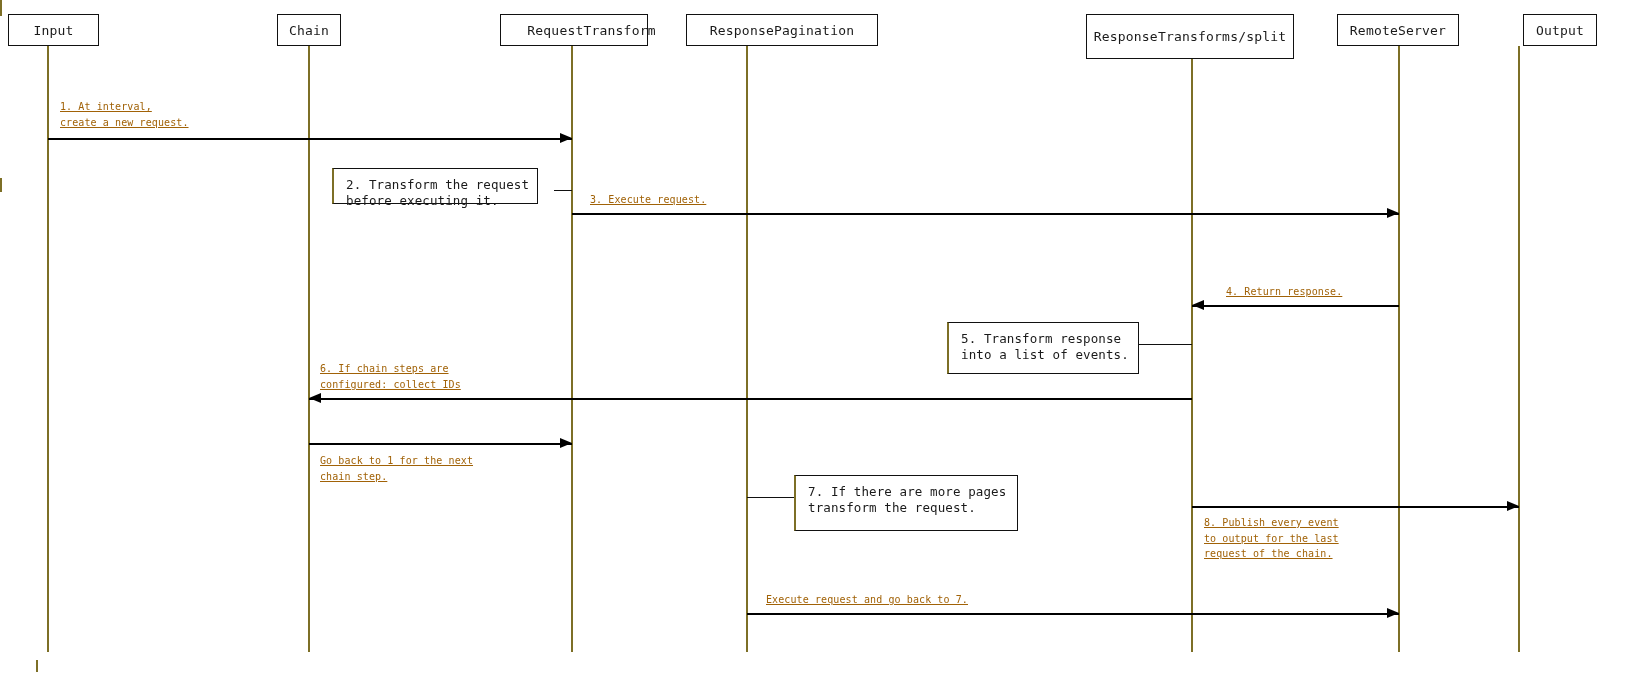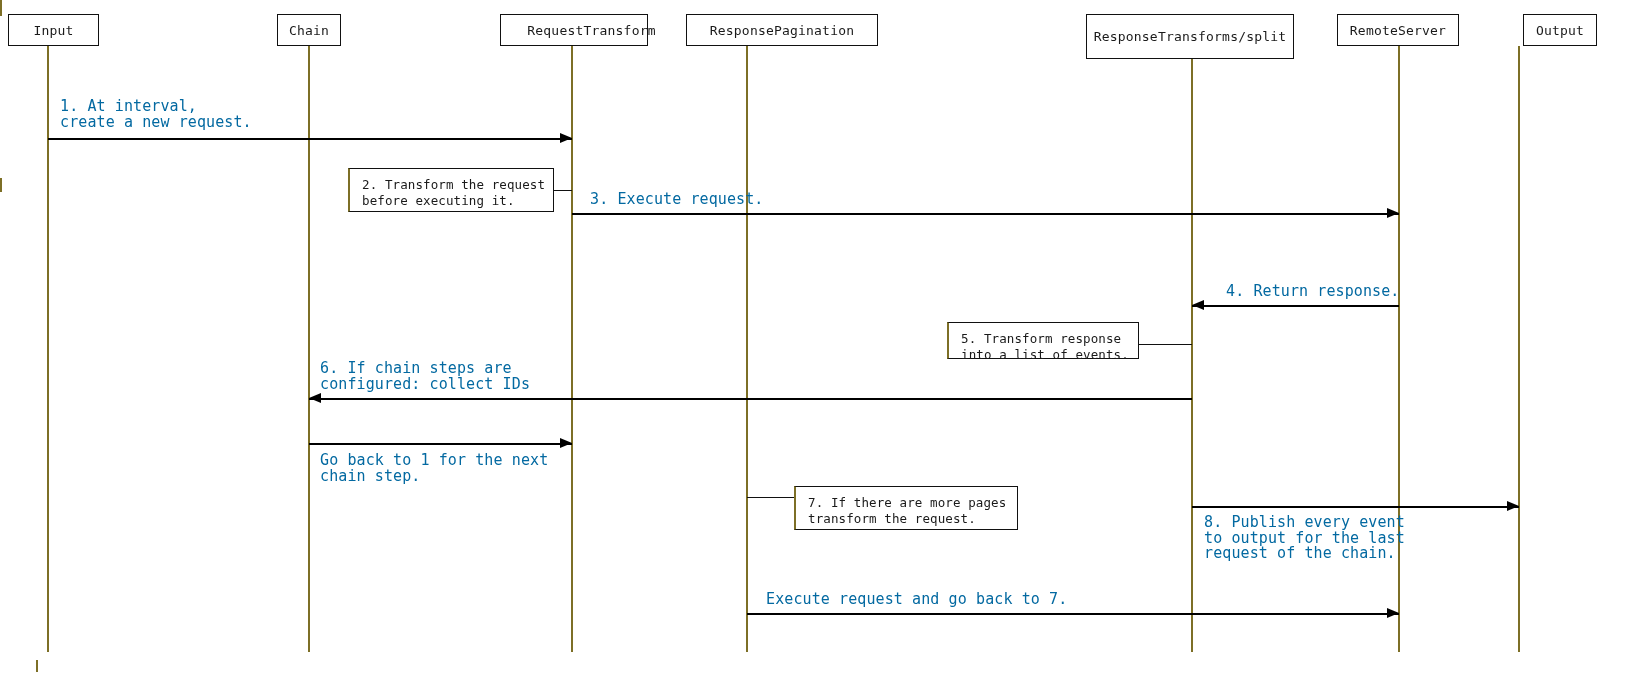"1. At interval," .msg-label { color: #0369a1 -> #a16207; font-size: 15px -> 10px; text-decoration: none -> underline }
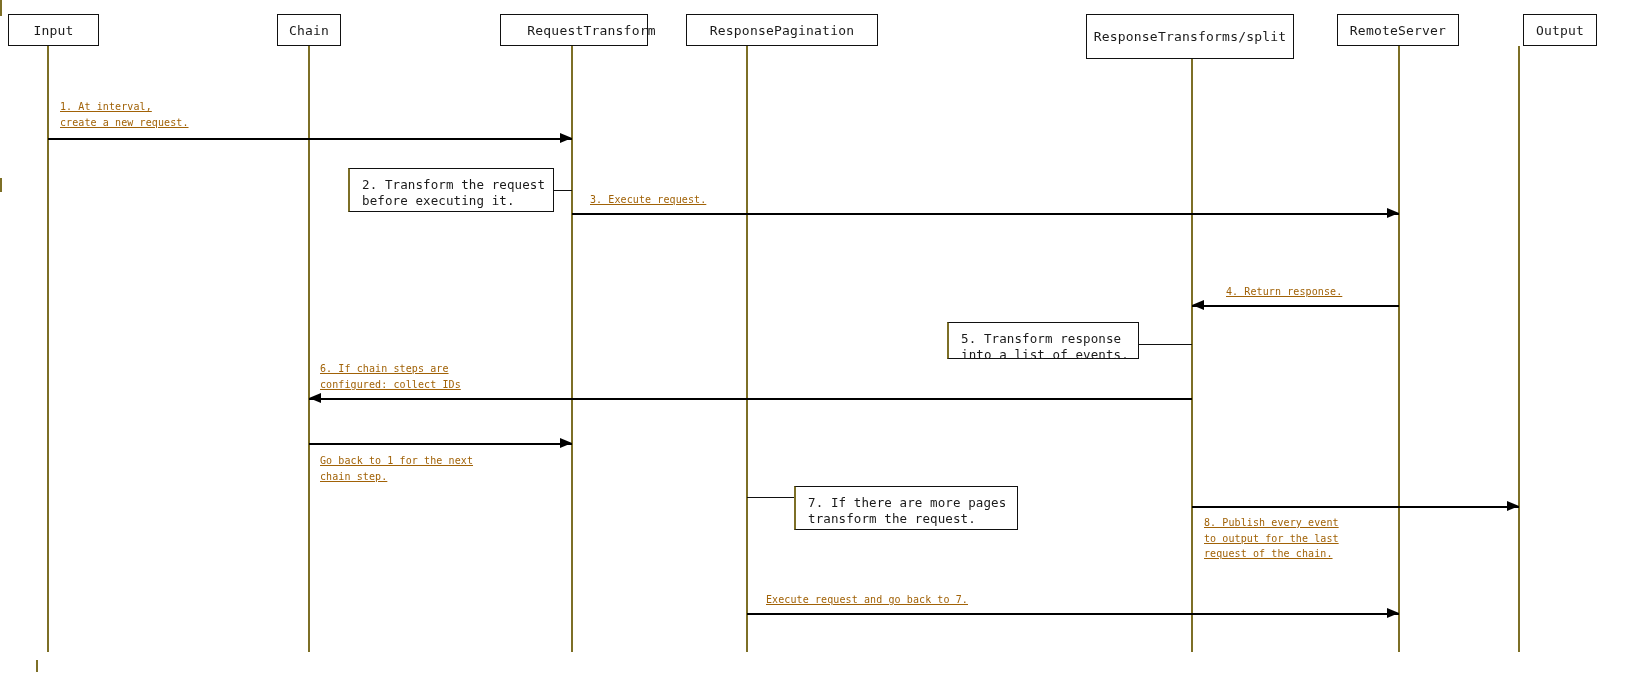"2. Transform the request" div.note-box { height: 44px -> 36px; left: 348px -> 332px }
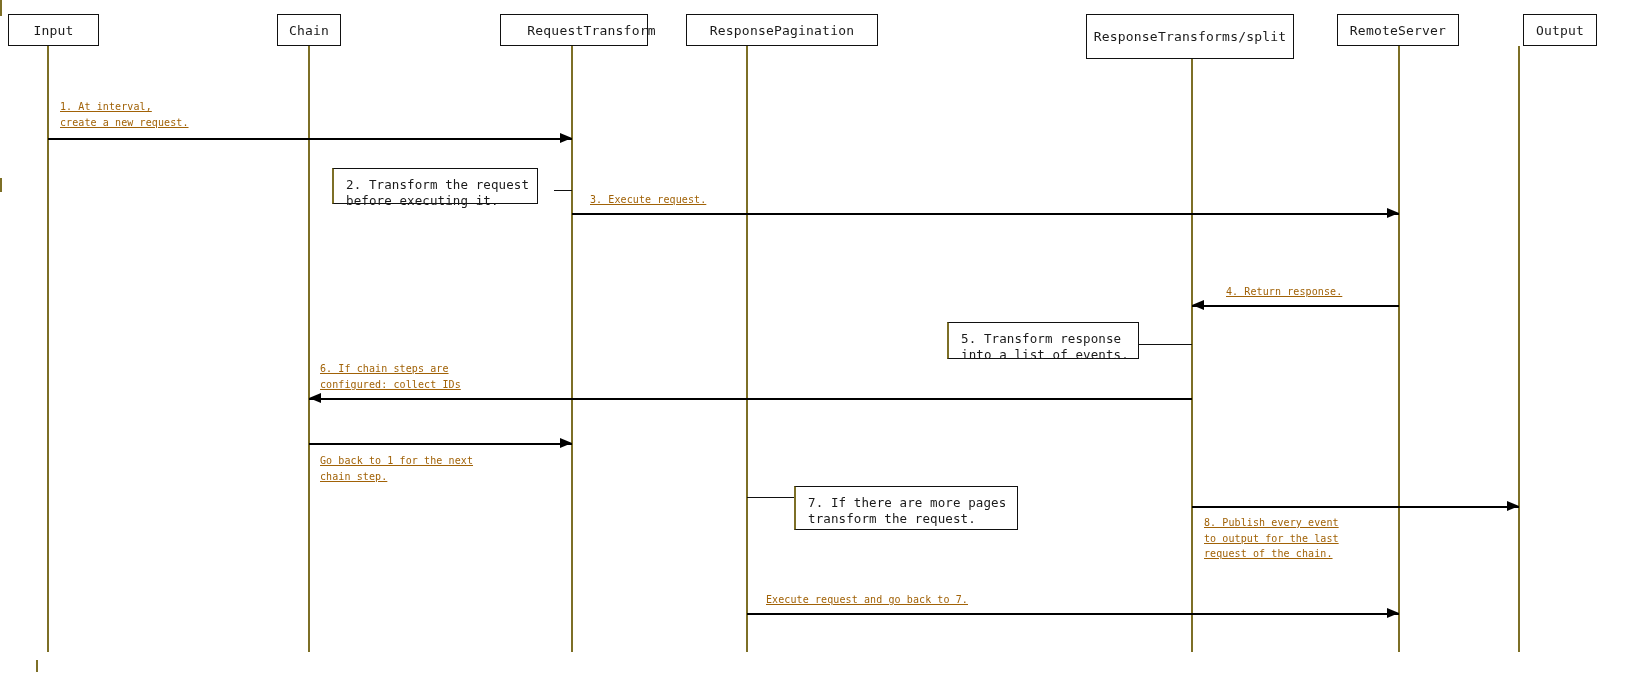"5. Transform response" div.note-box { height: 37px -> 52px }
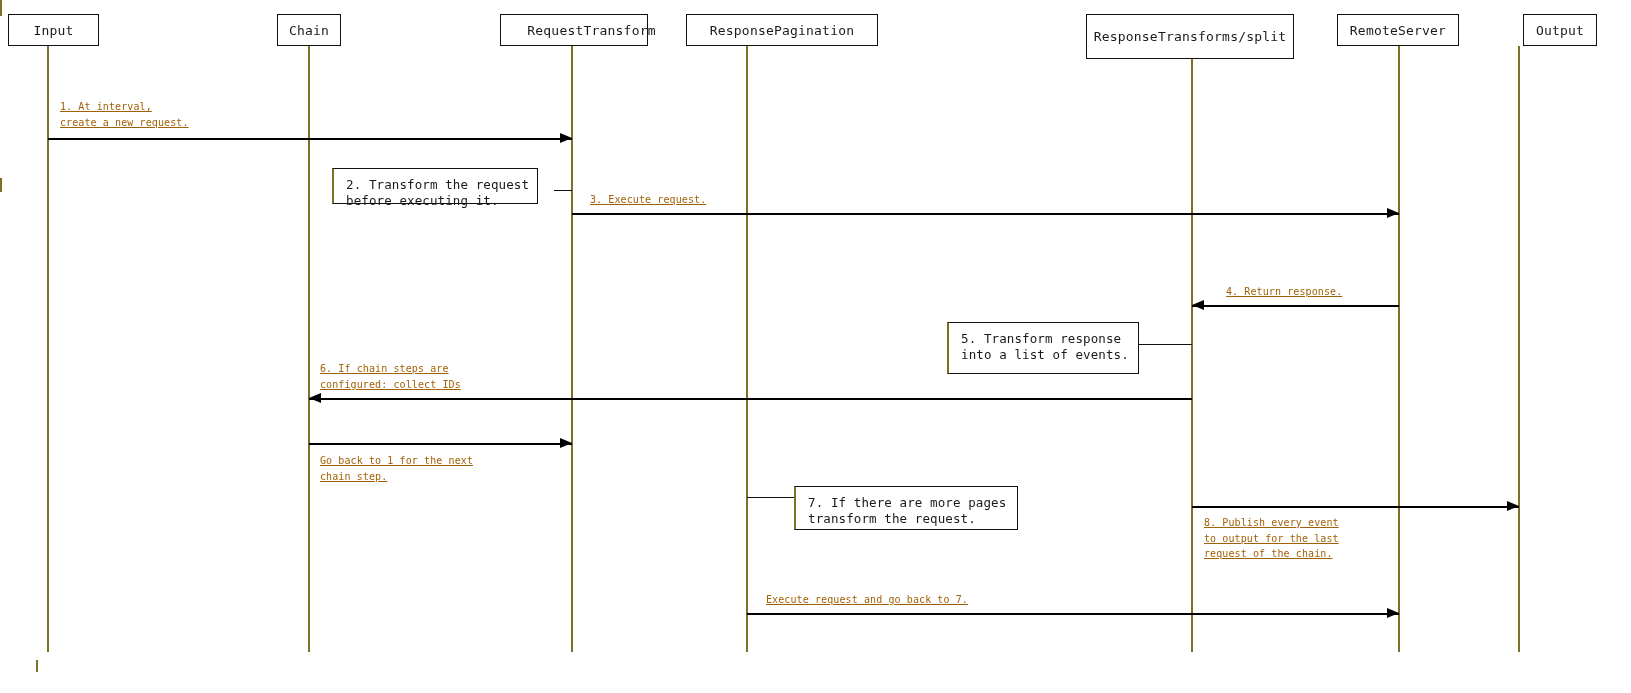"7. If there are more" div.note-box { height: 44px -> 56px; margin-top: 11px -> none }
